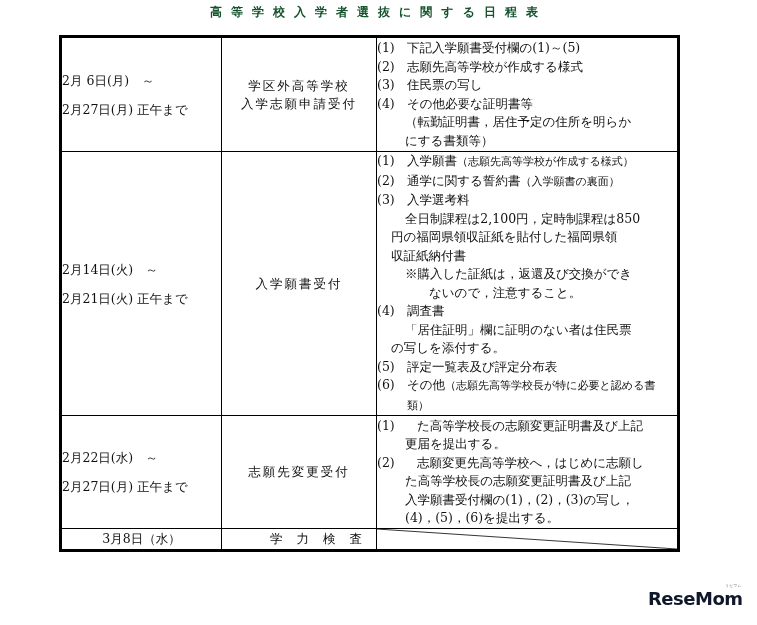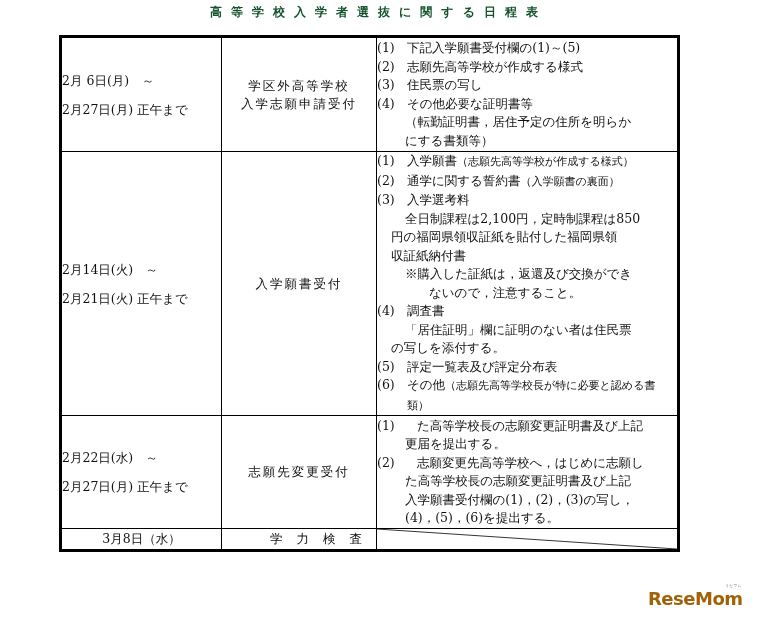"ReseMom" .logo { color: #a16207 -> #0f172a }
